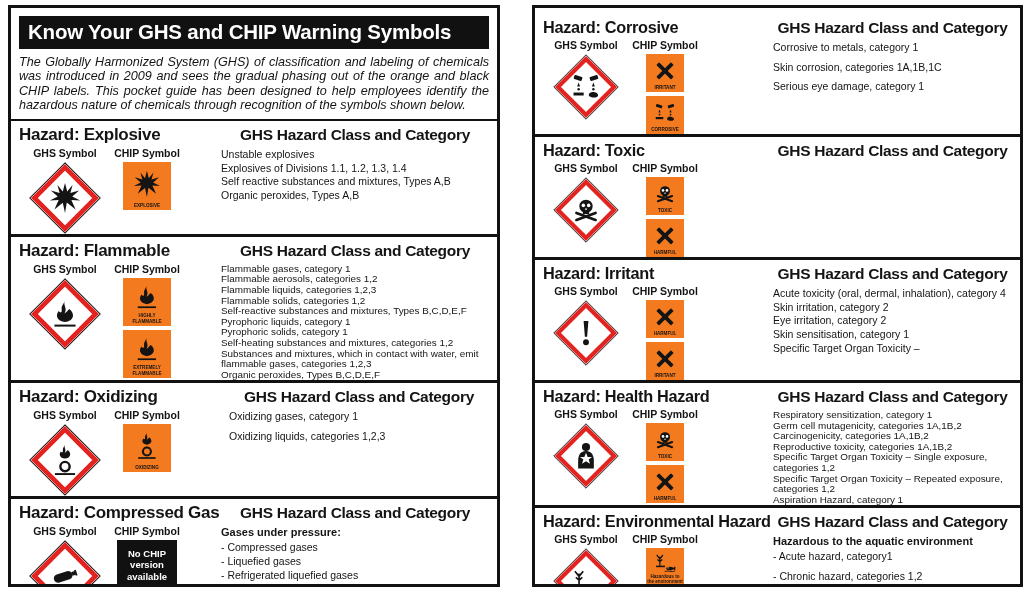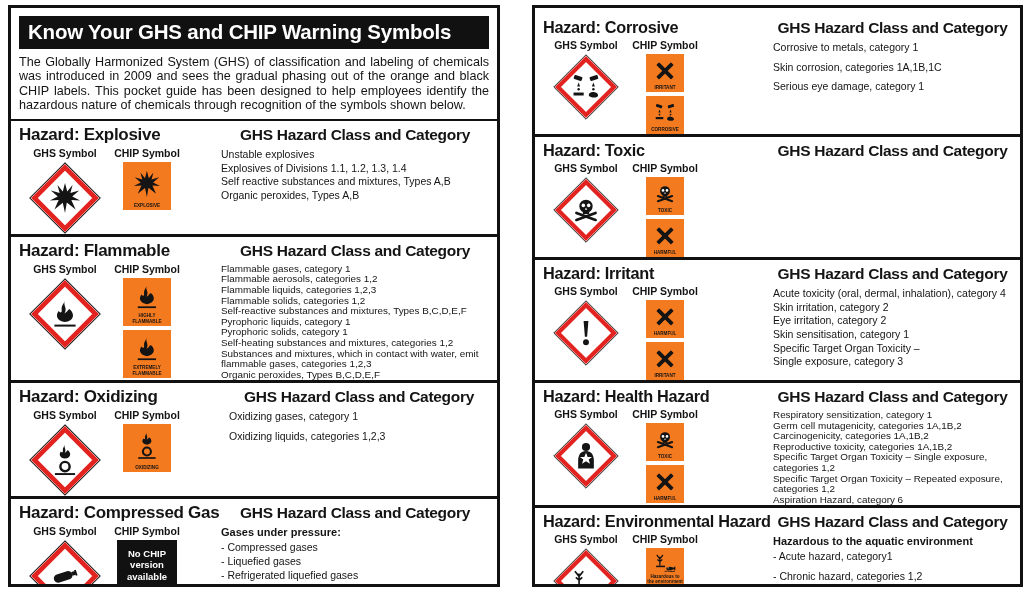"The Globally Harmonized System (GHS)" .intro { font-style: none -> italic }
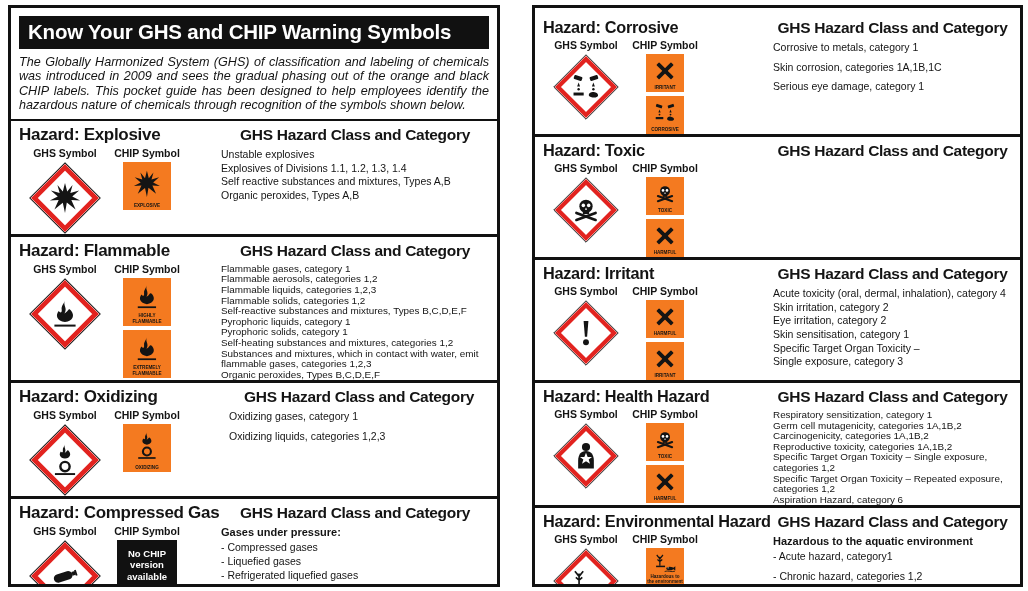"Single exposure, category 3" div.item { html: <div>Single exposure, category 3</div> -> none }
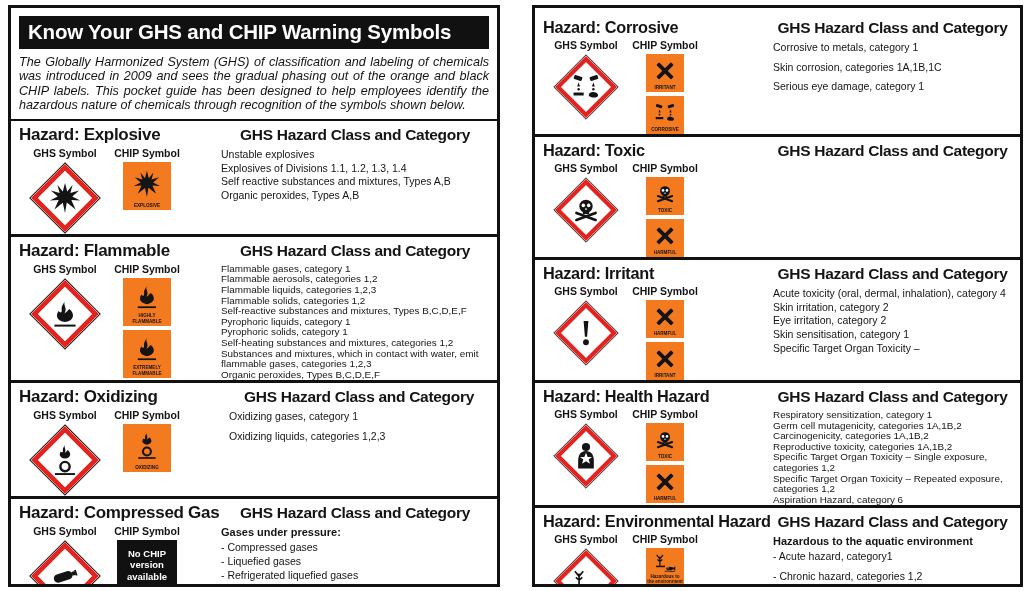"Aspiration Hazard, category 6" div.item { text: 6 -> 1 }
